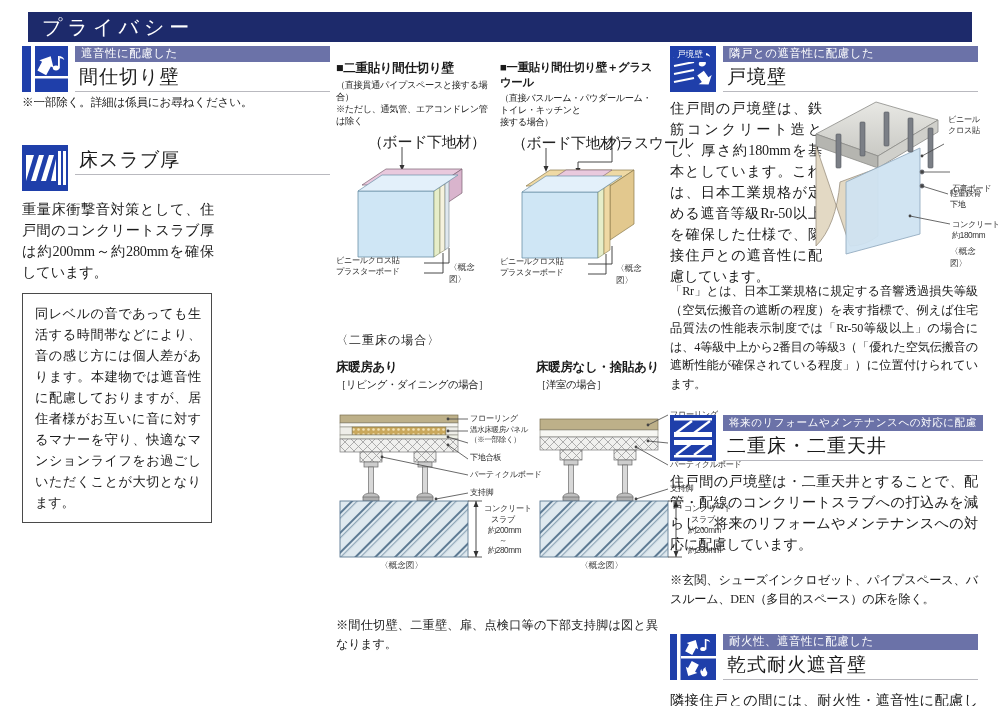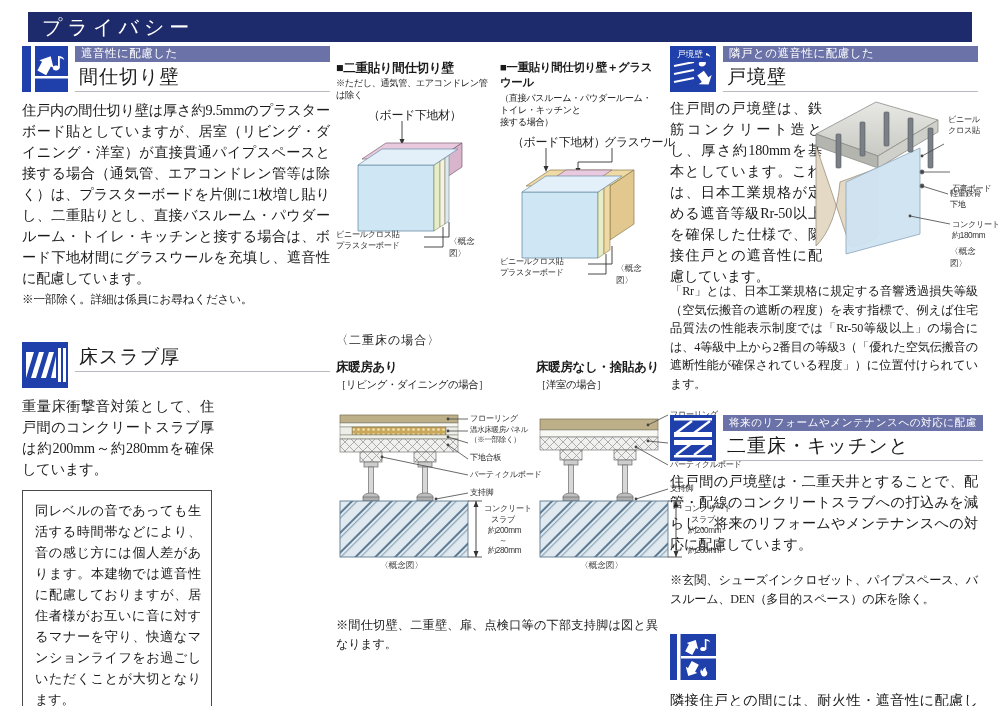"（直接貫通パイプスペースと接する場合）" div.fig-sub { html: none -> <div>（直接貫通パイプスペースと接する場合）</div> }
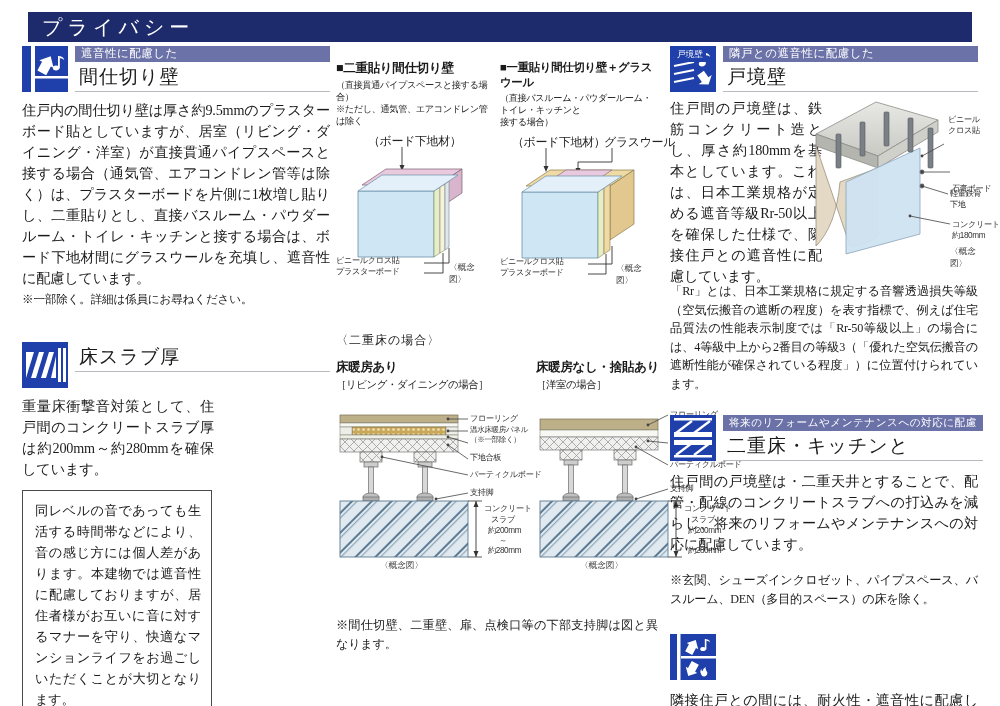"住戸内の間仕切り壁は厚さ約9.5mmのプラスターボード貼としていますが、居室（リ" div.body-txt { html: <div>住戸内の間仕切り壁は厚さ約9.5mmのプラスターボード貼としていますが、居室（リビング・ダイニング・洋室）が直接貫通パイプスペースと接する場合（通気管、エアコンドレン管等は除く）は、プラスターボードを片側に1枚増し貼りし、二重貼りとし、直接バスルーム・パウダールーム・トイレ・キッチンと接する場合は、ボード下地材間にグラスウールを充填し、遮音性に配慮しています。</div> -> none }
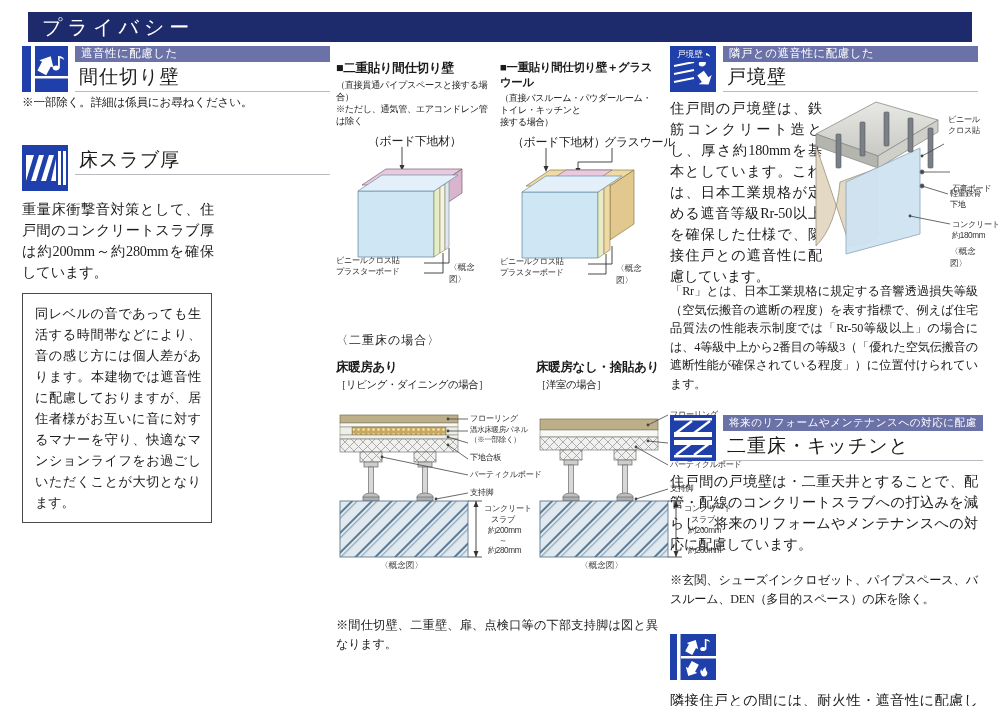"（ボード下地材）" .lbl { font-size: 12px -> 15px }
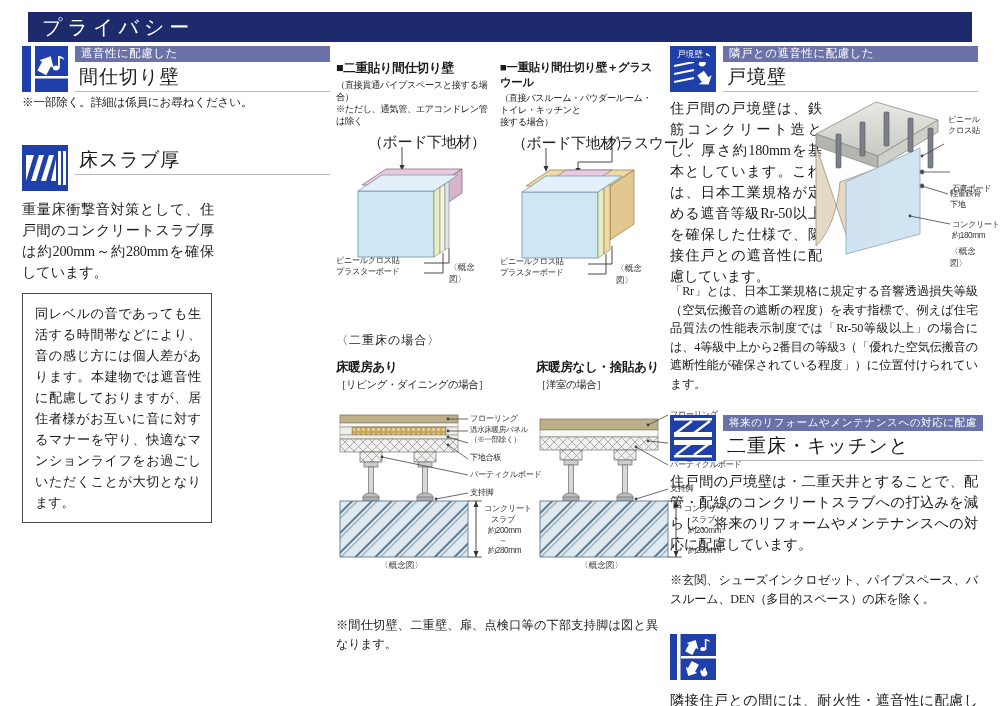"二重床・キッチンと" div.sec-title { text: キッチンと -> 二重天井 }
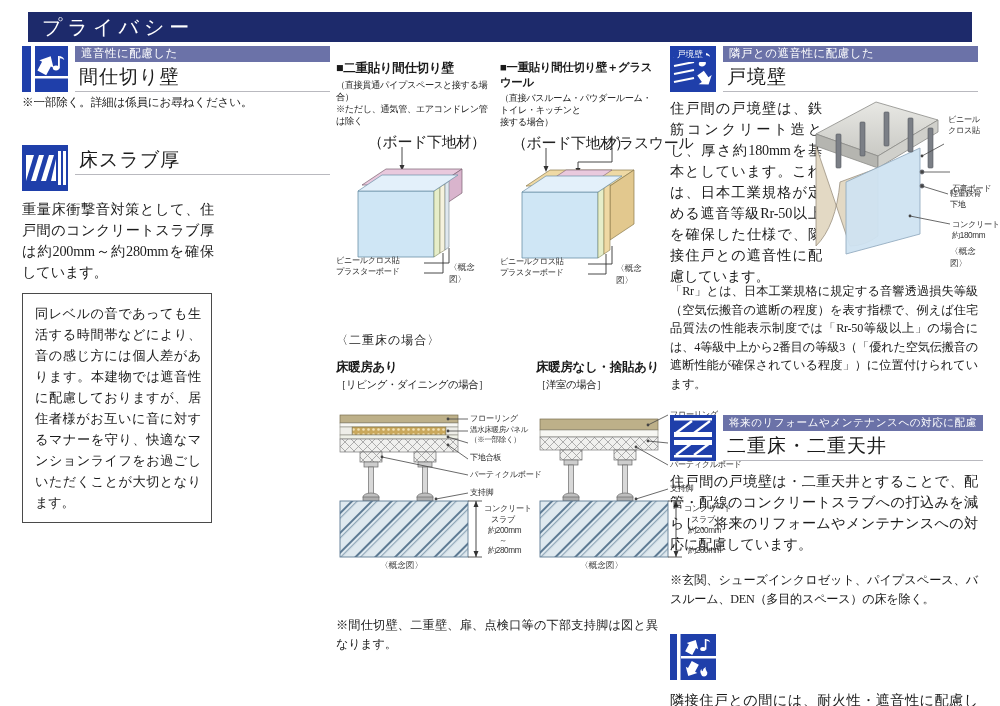"耐火性、遮音性に配慮した" div.sec-head-txt { html: none -> <div> <div>耐火性、遮音性に配慮した</div> <div>乾式耐火遮音壁</div> </div> }
